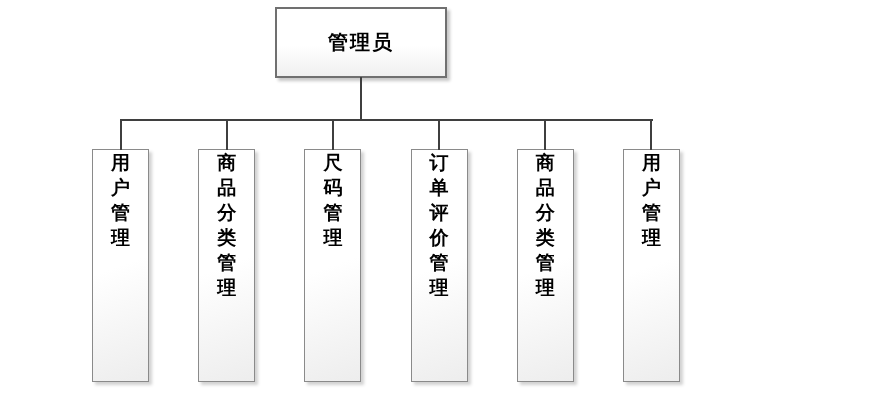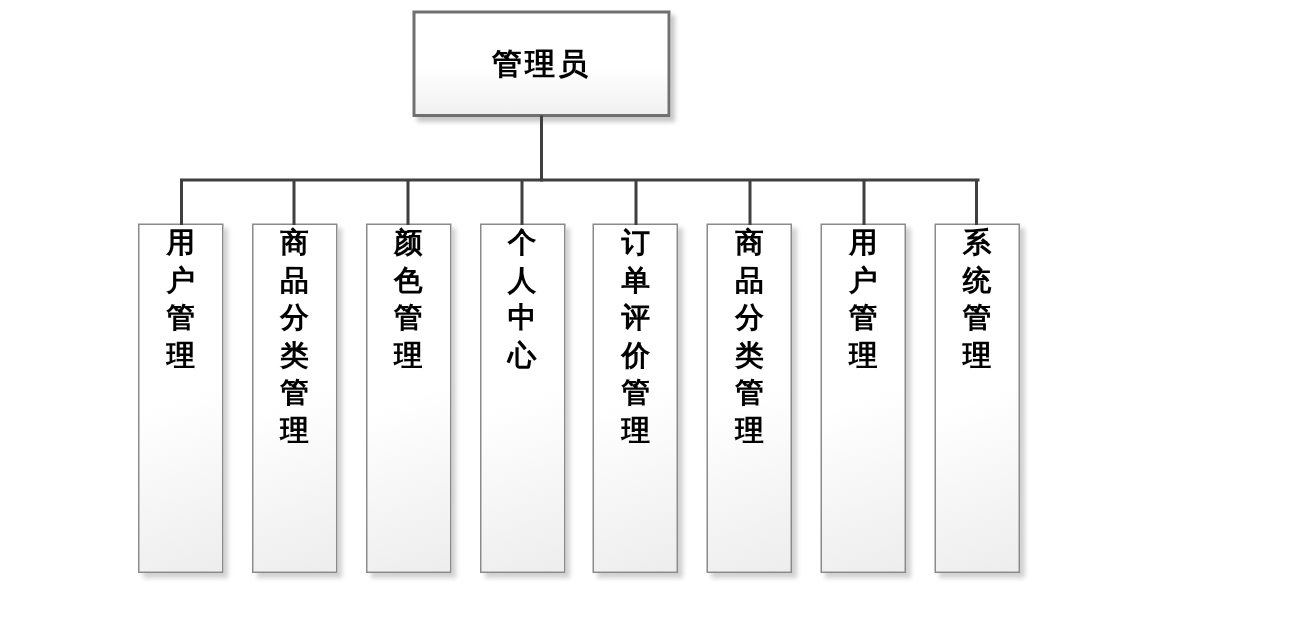"颜色管理" div.child-box { html: <div> <span>颜色管理</span> </div> -> none }
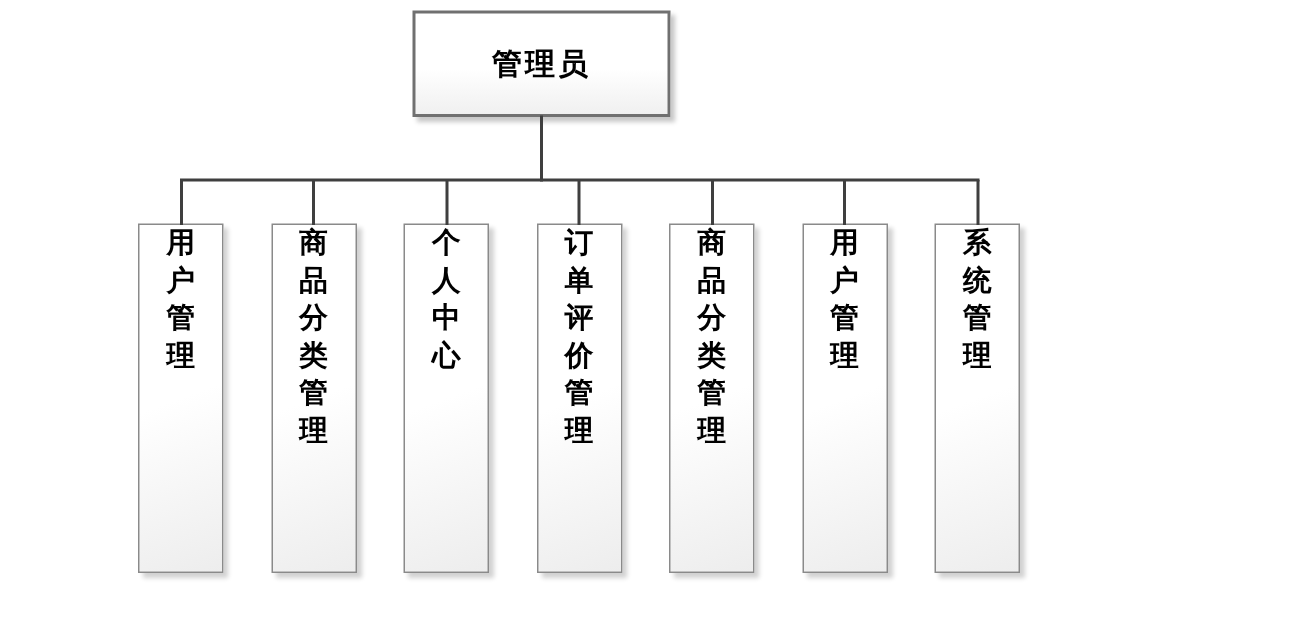"个人中心" span.vtext { text: 个人中心 -> 尺码管理 }
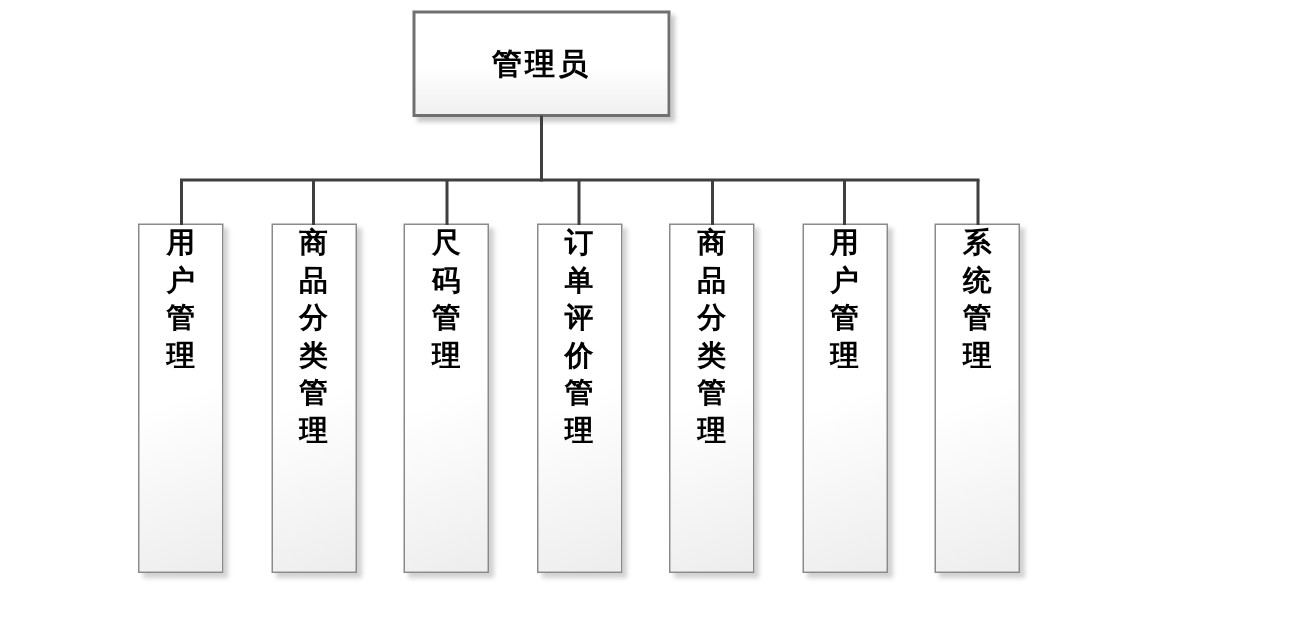"系统管理" div.child-box { html: <div> <span>系统管理</span> </div> -> none }
